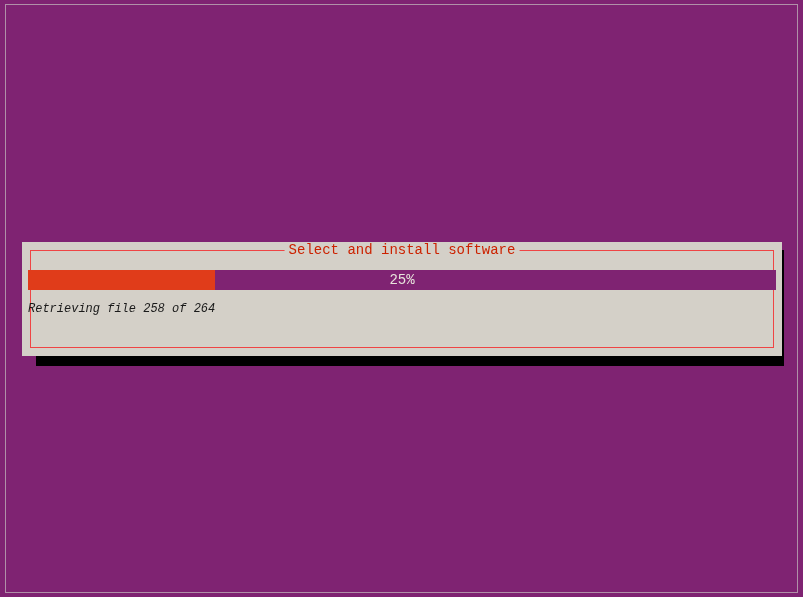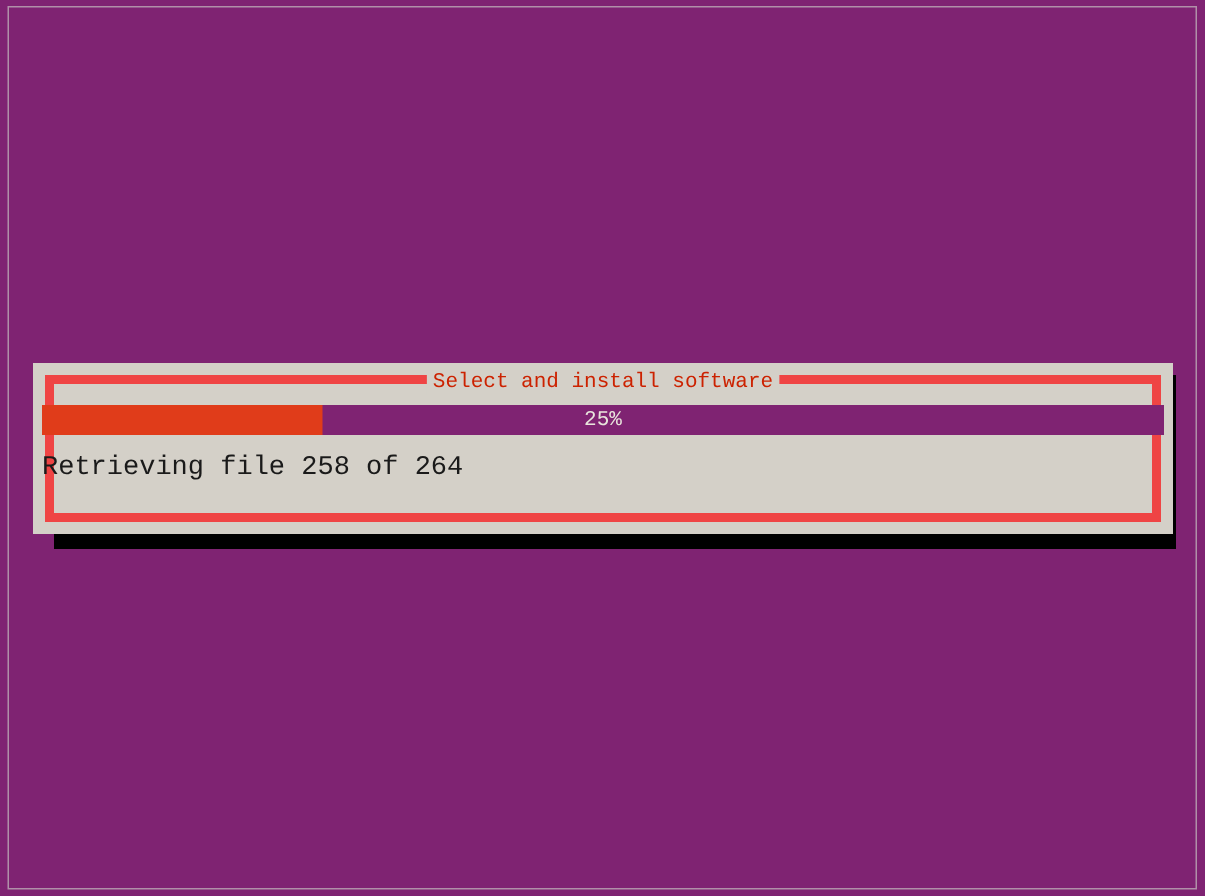"Select and install software" .dialog-inner-border { border: 6px solid #ef4444 -> 1px solid #ef4444 }
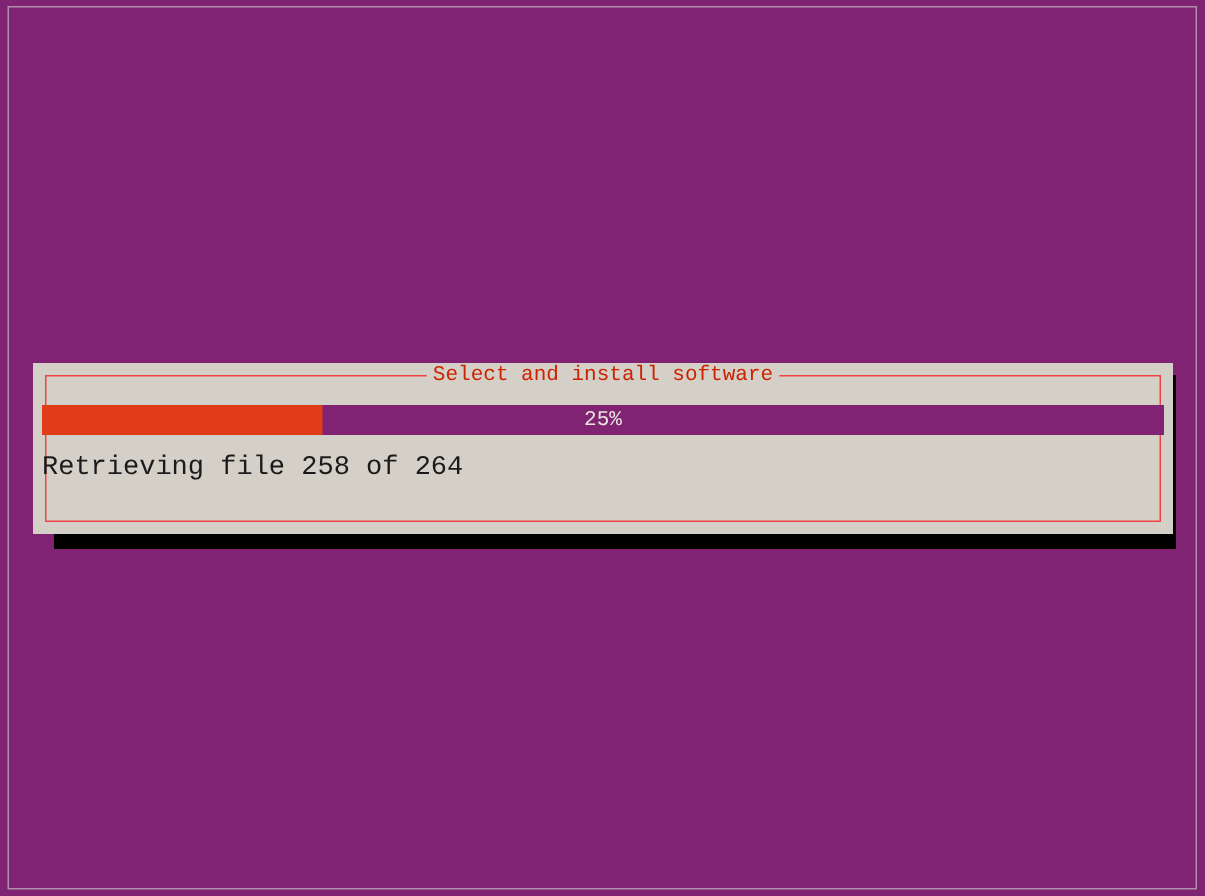"Retrieving file 258 of 264" .status-text { font-size: 18px -> 12px; font-style: none -> italic }
